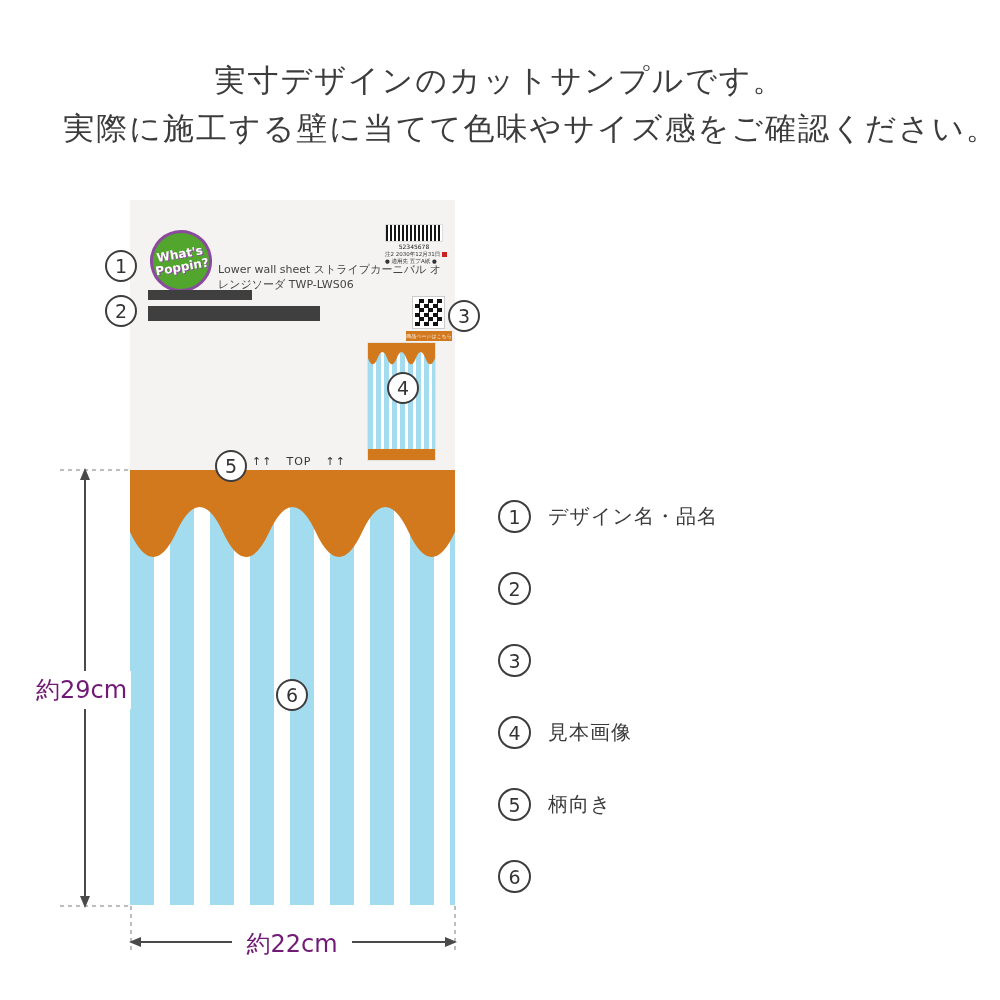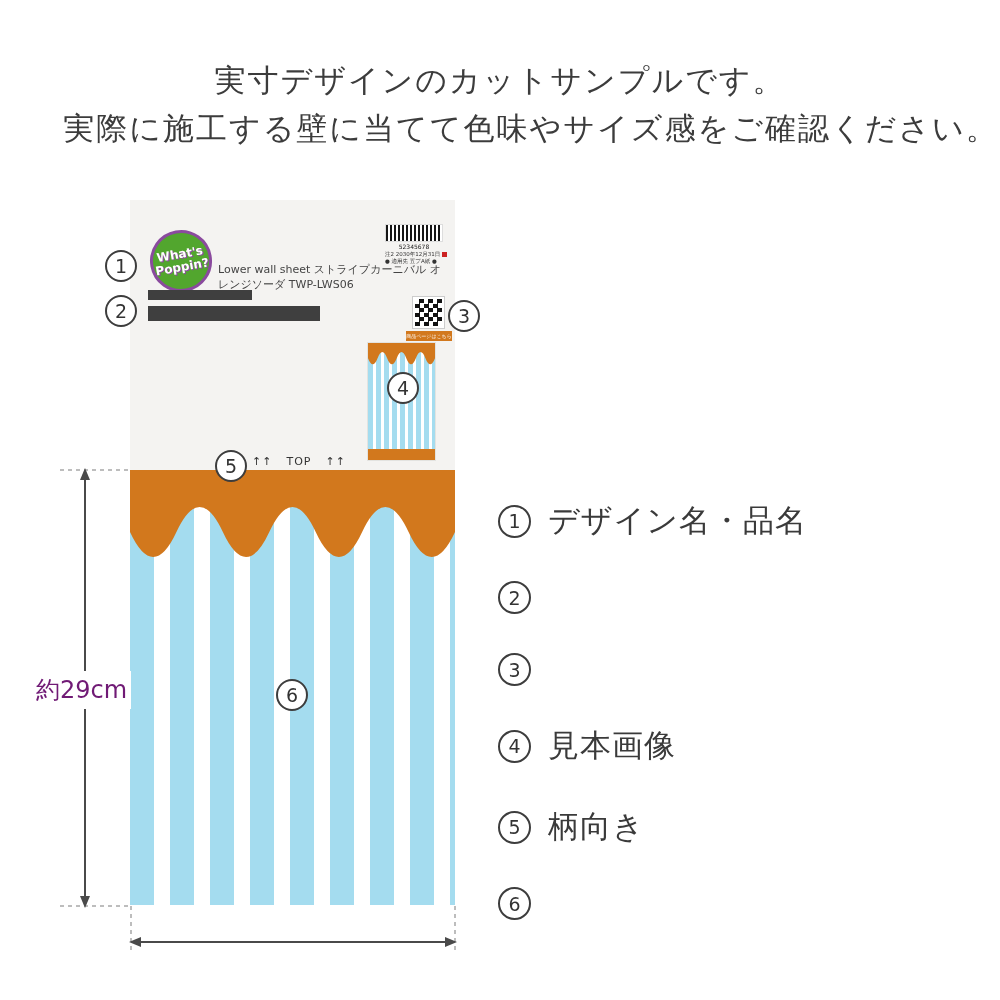"デザイン名・品名" .legend-label { font-size: 31px -> 20px }
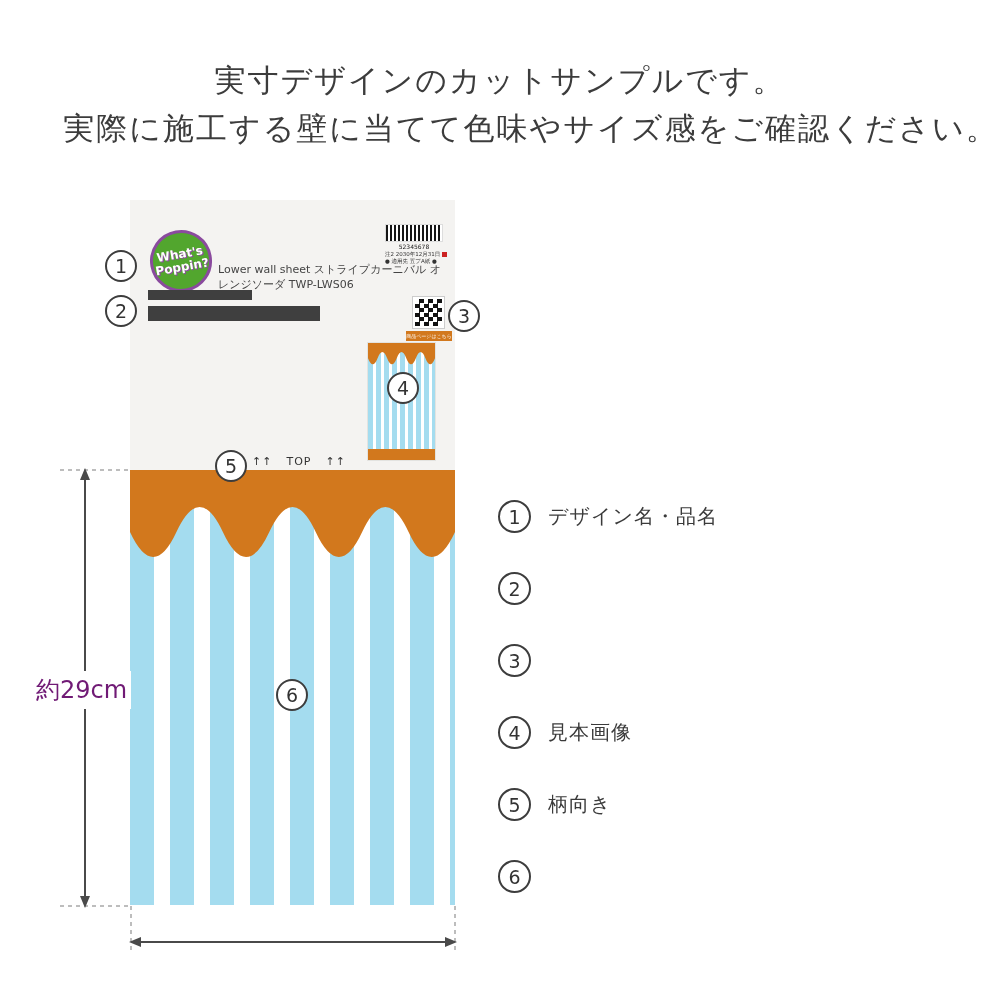"約22cm" div.dim-label { html: none -> <div>約22cm</div> }
